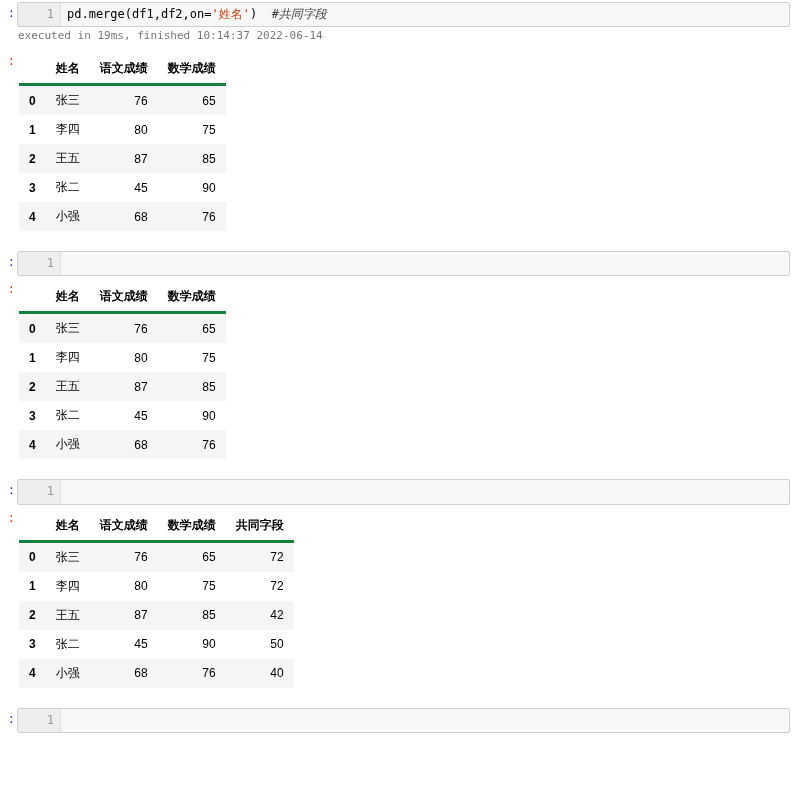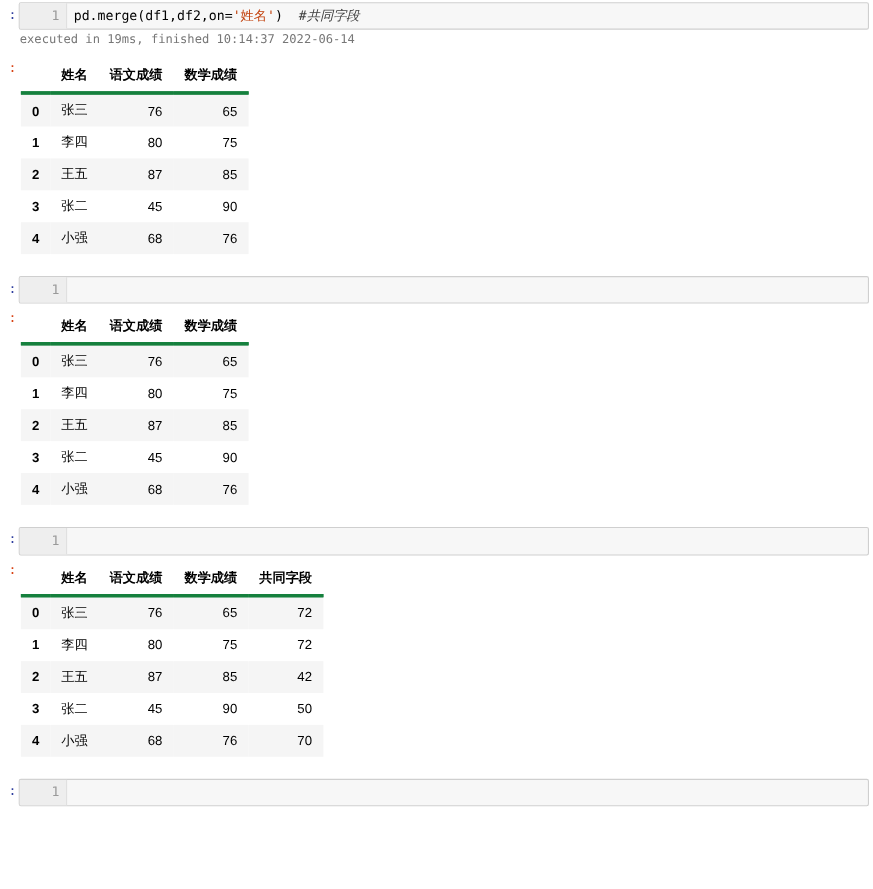"70" td { text: 70 -> 40 }
